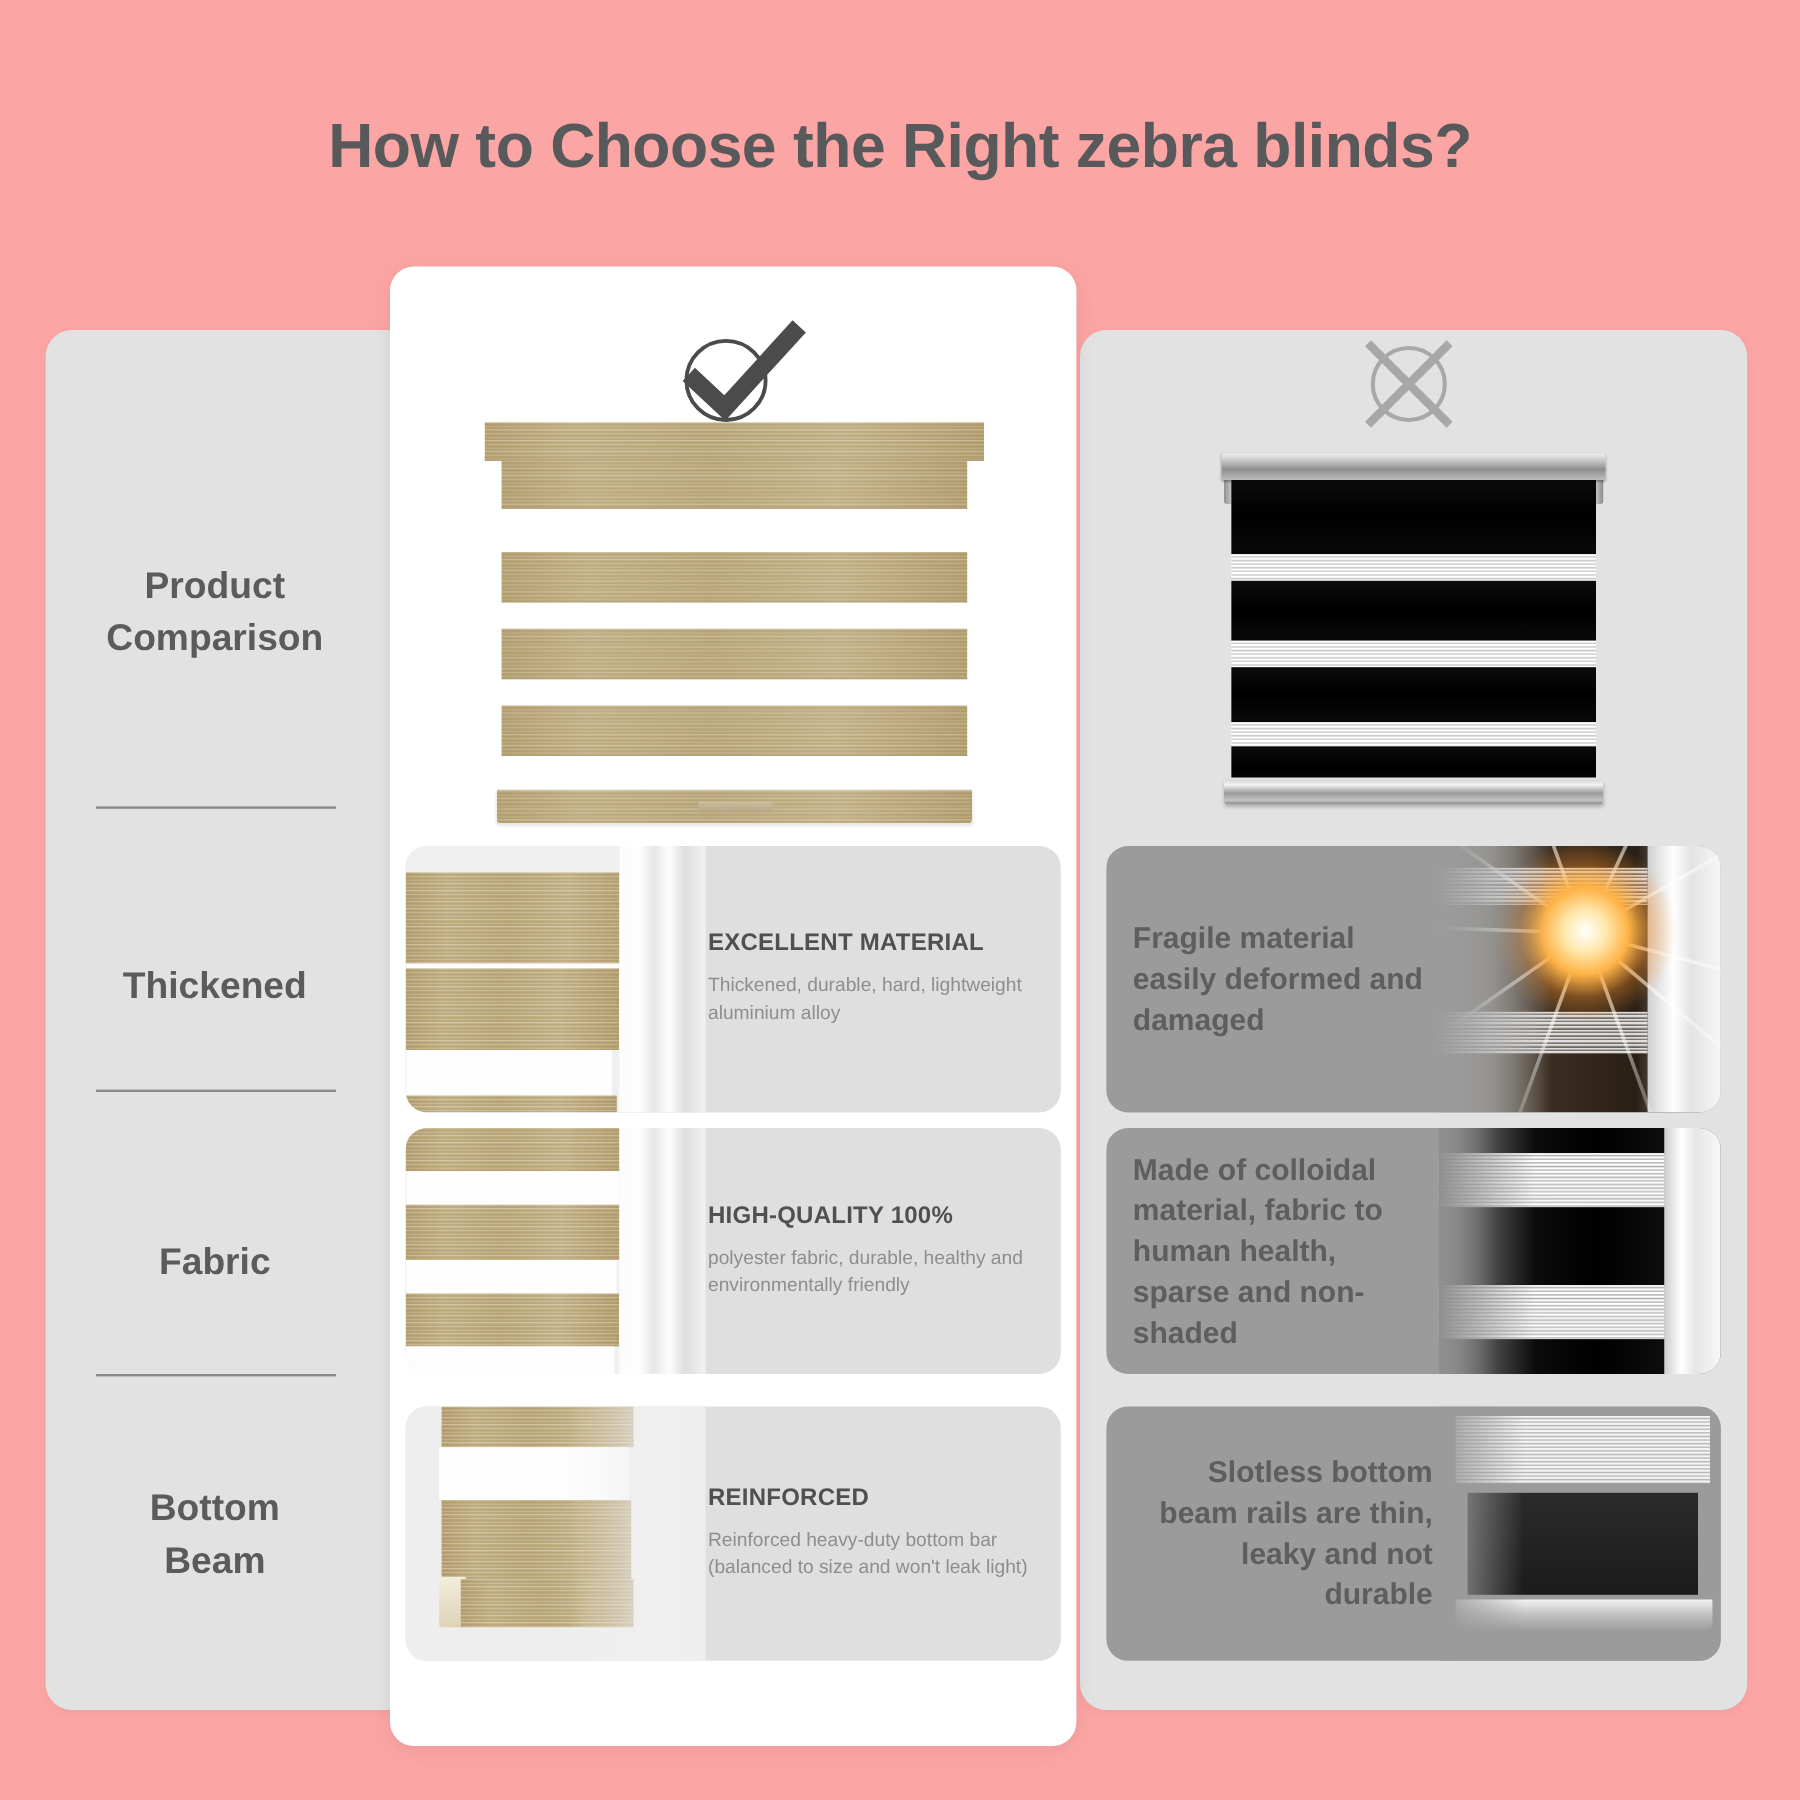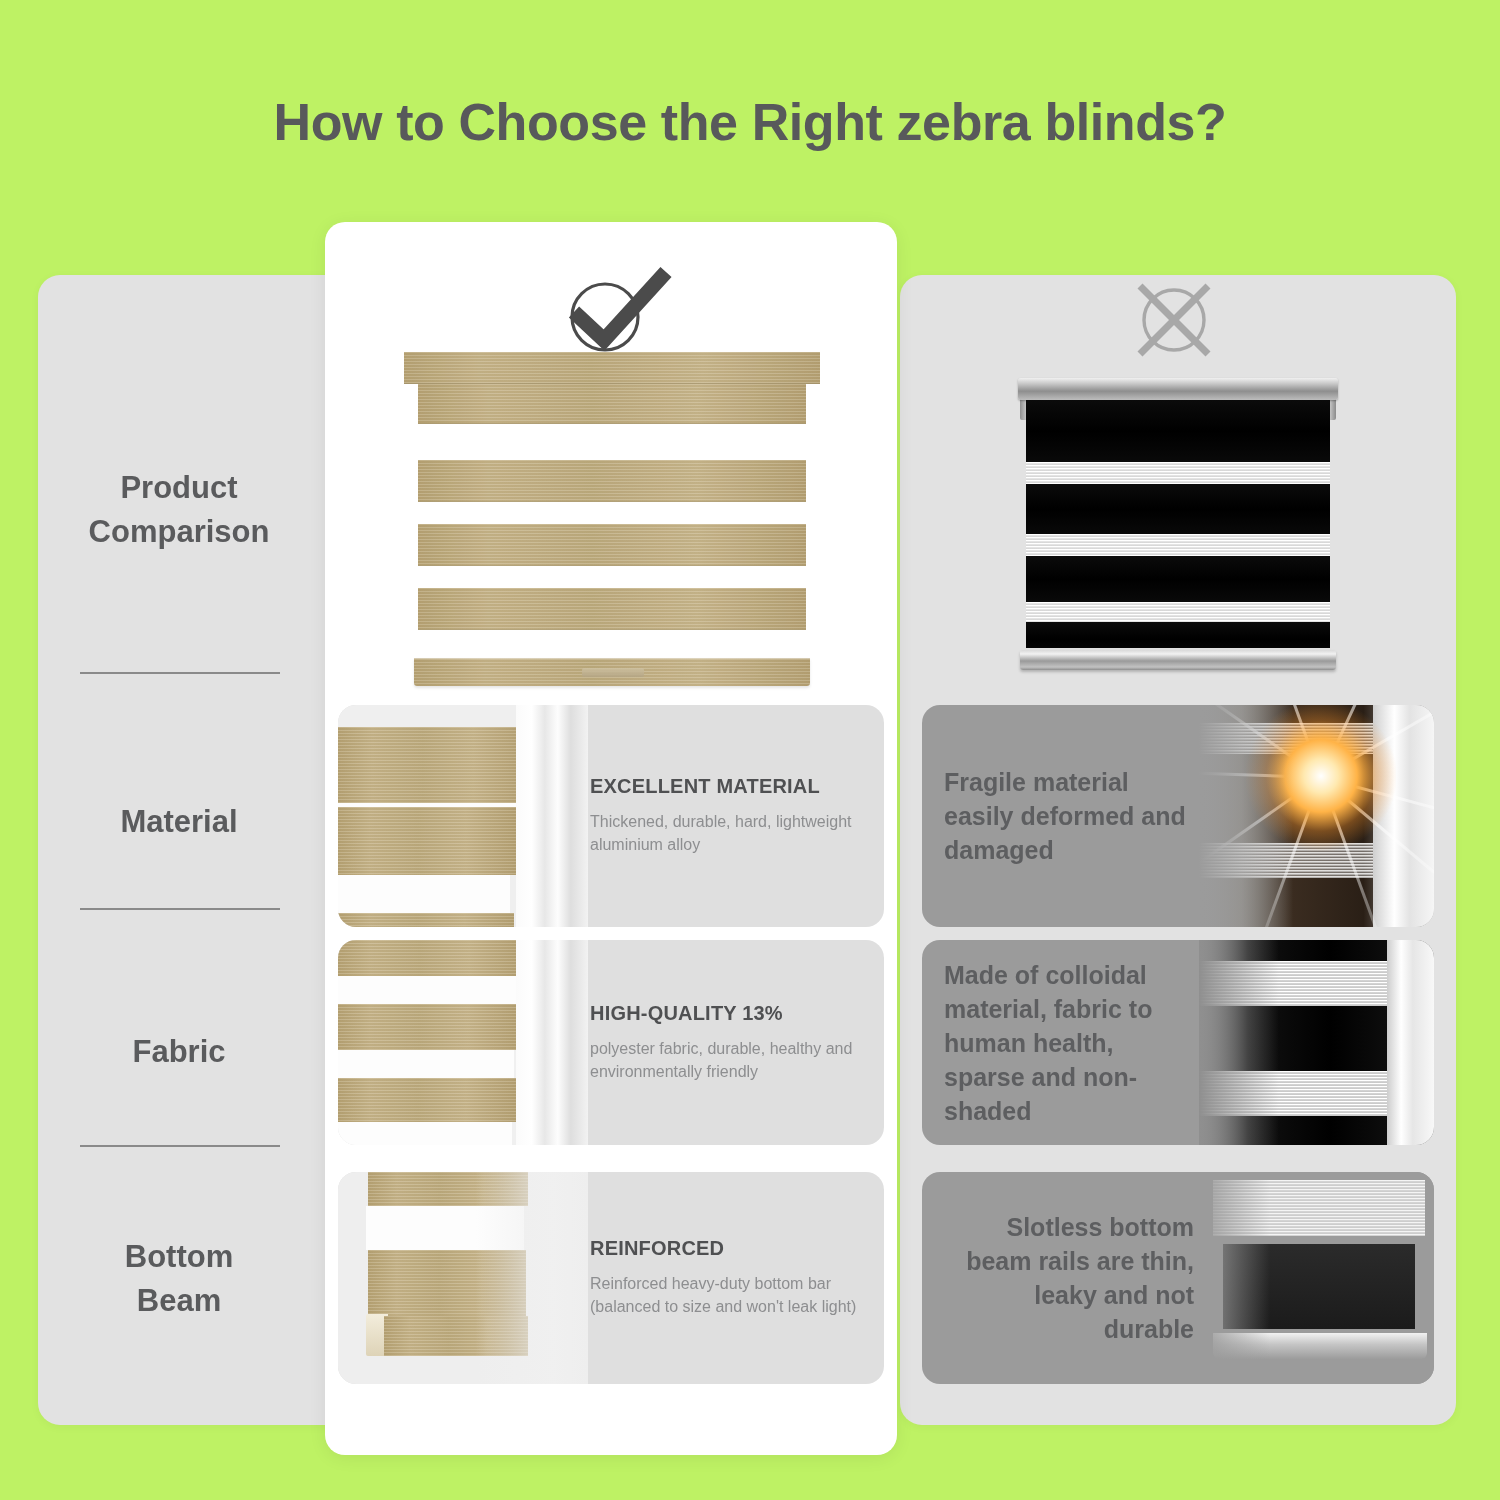"How to Choose the Right" #page { background: #bef264 -> #fca5a5 }
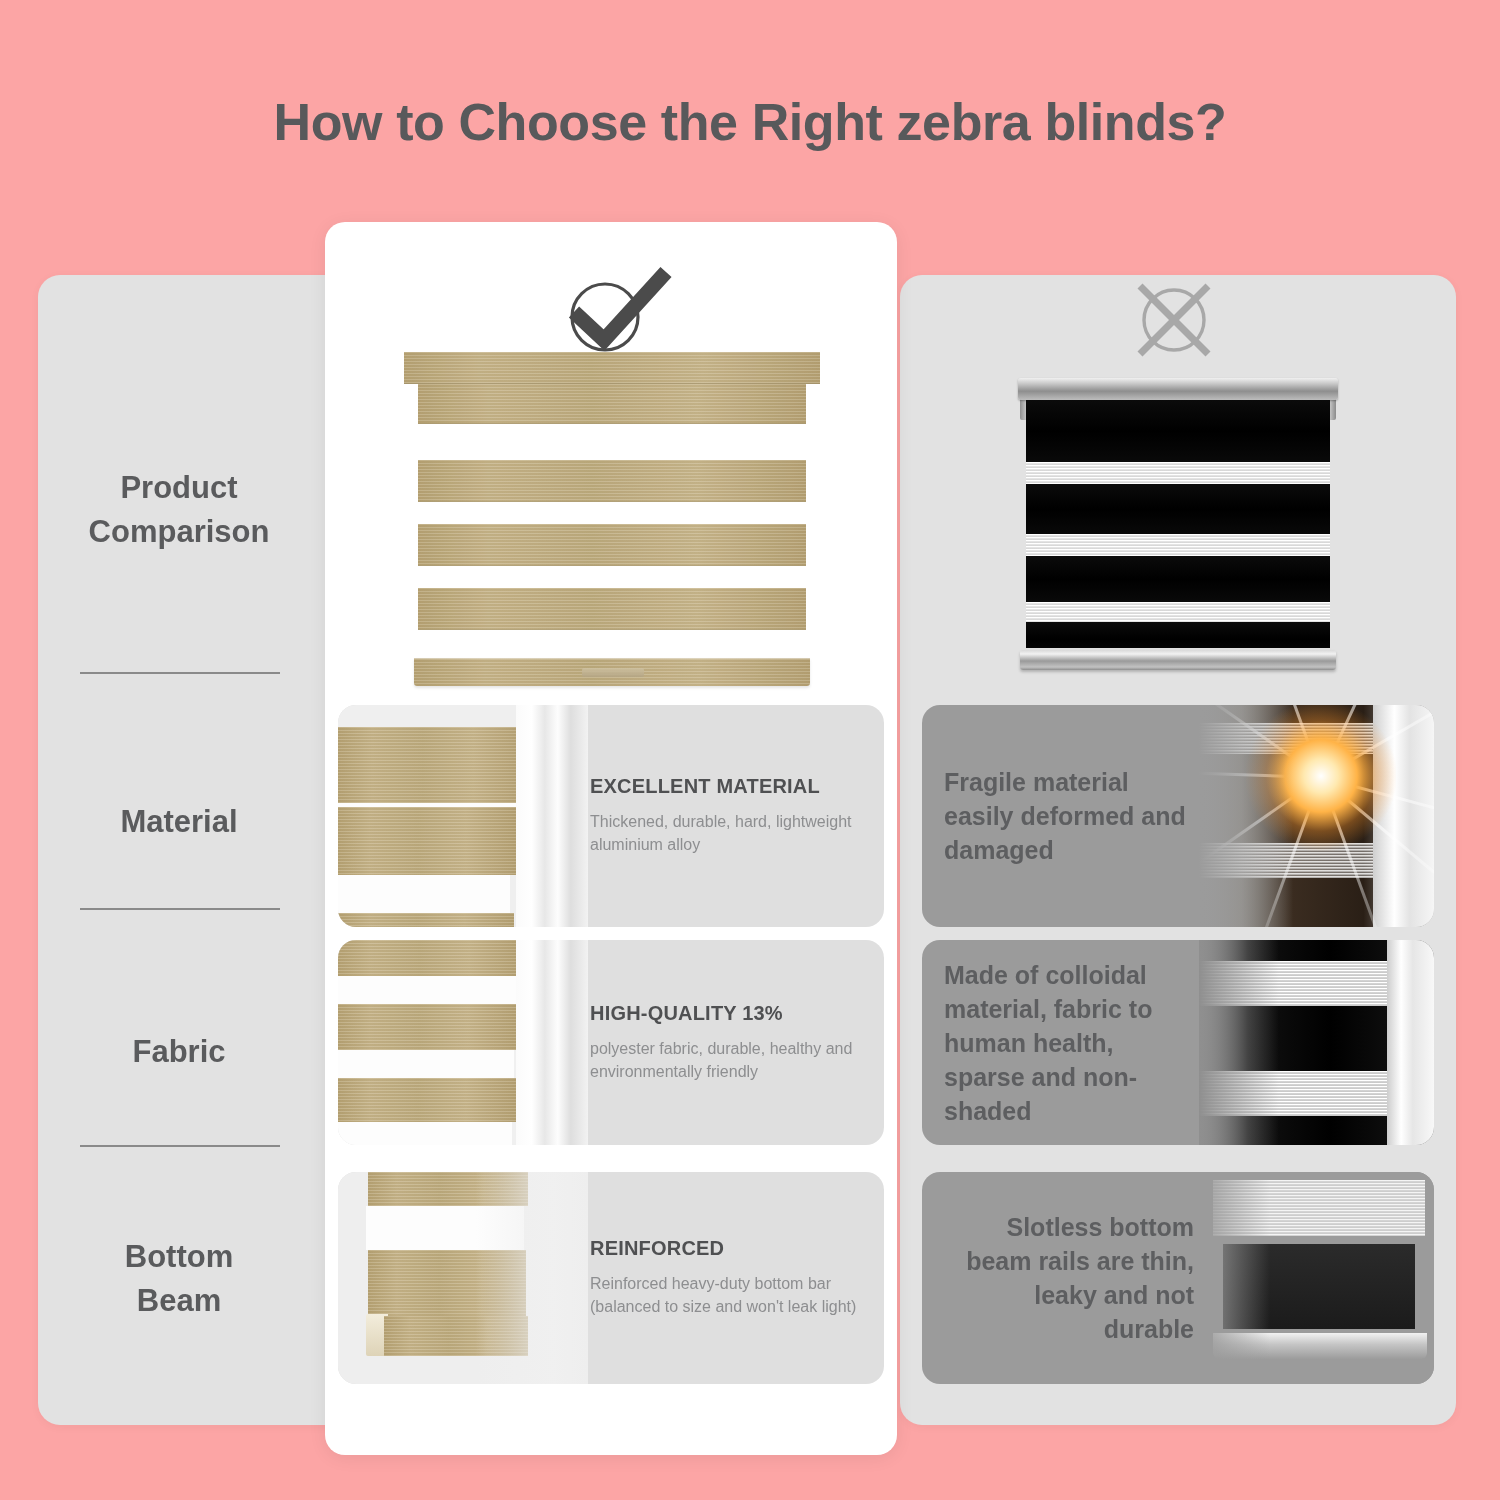"Material" div.side-label { text: Material -> Thickened }
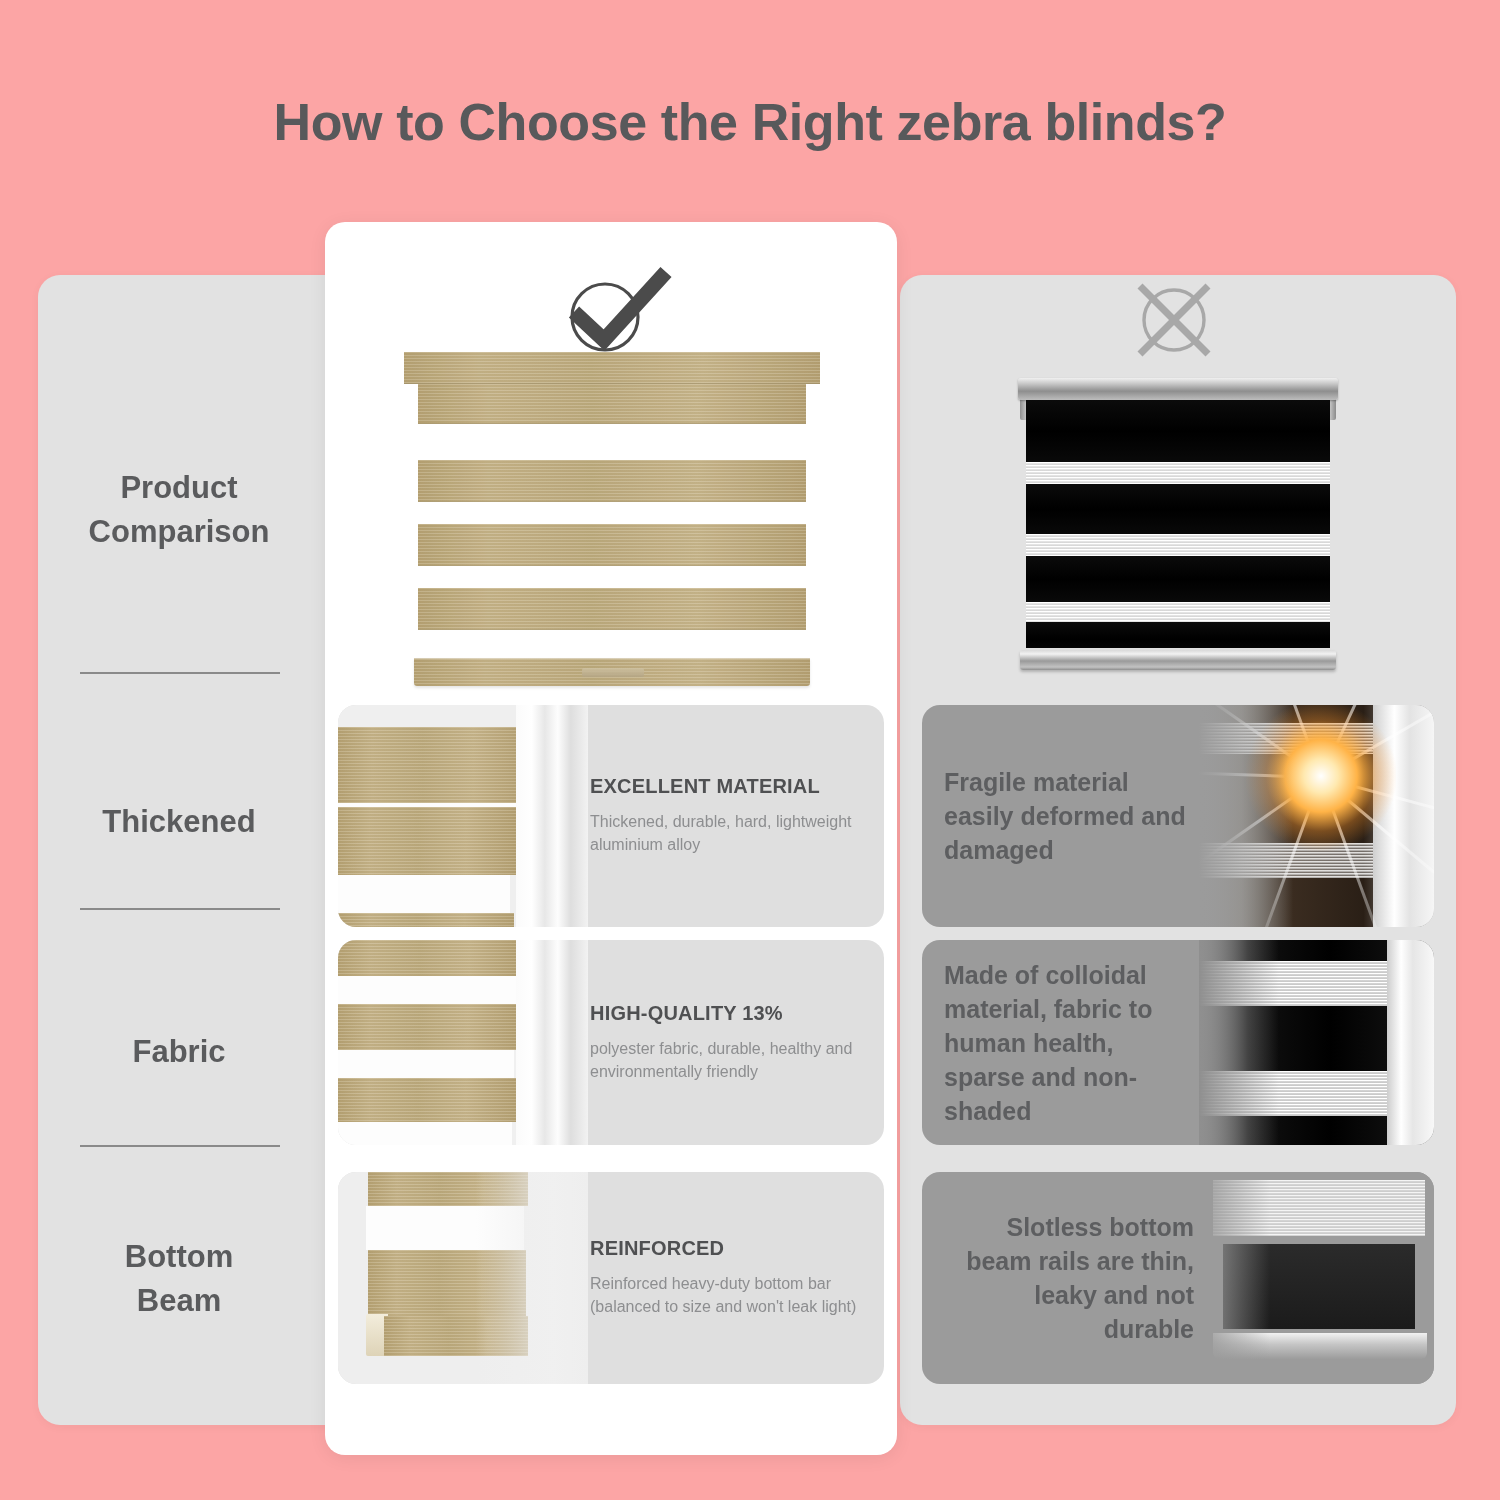"HIGH-QUALITY 13%" div.feat-head { text: 13% -> 100% }
